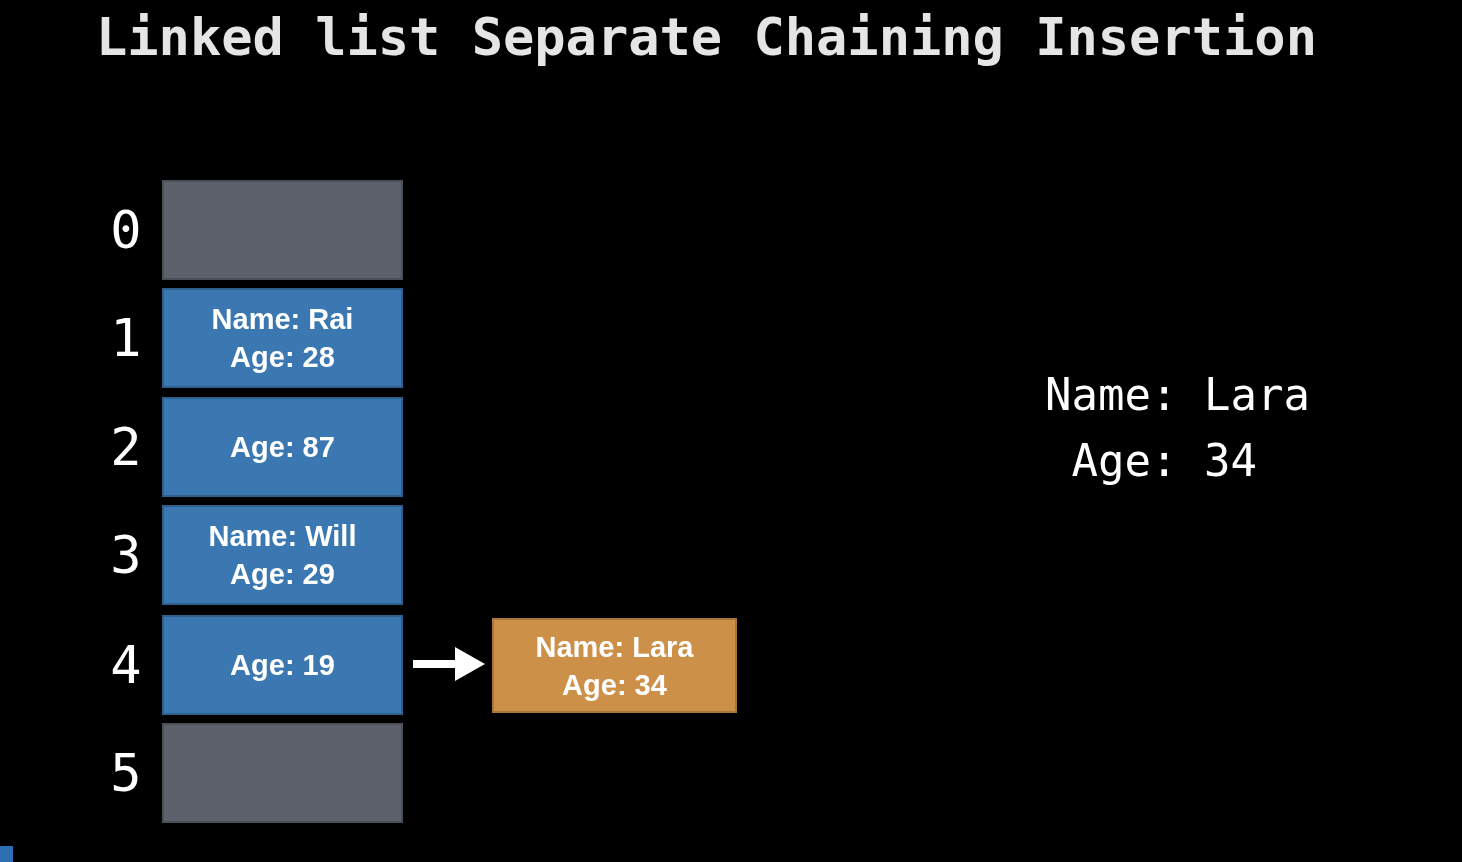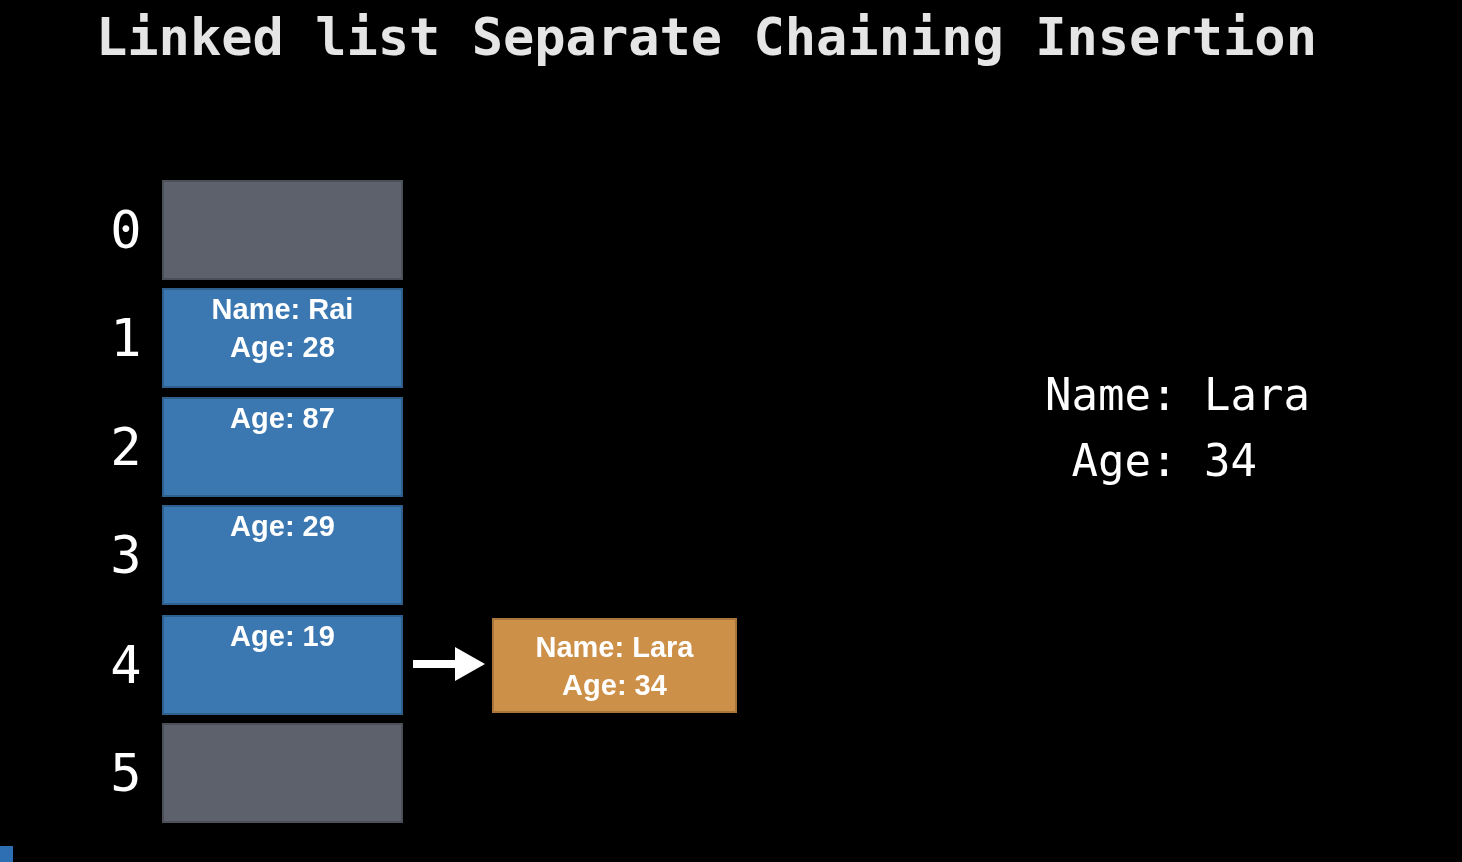"Name: Rai" .cell { justify-content: none -> center }
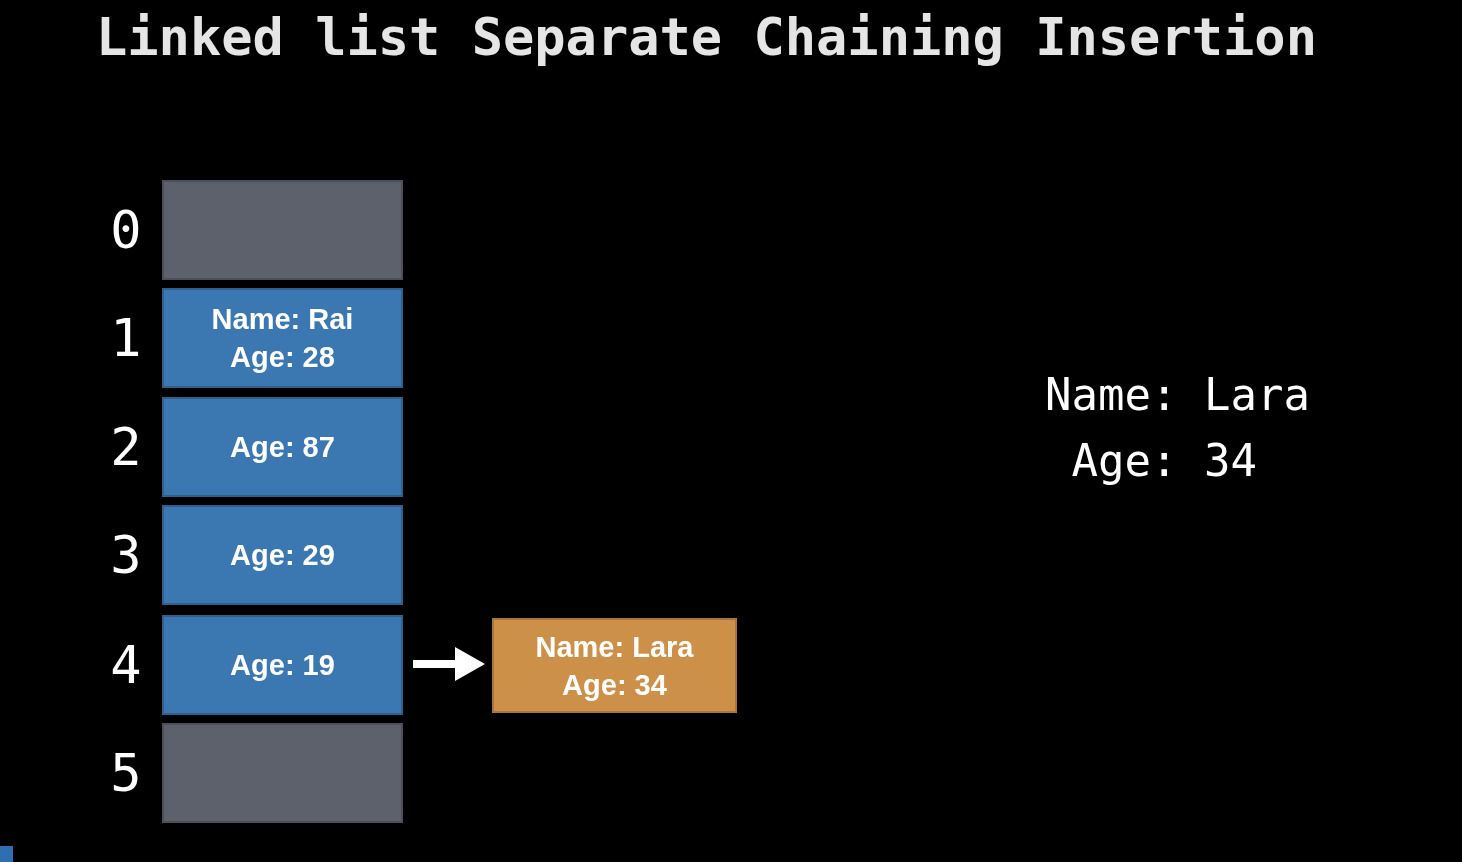"Name: Will" div.line { html: none -> <div>Name: Will</div> }
